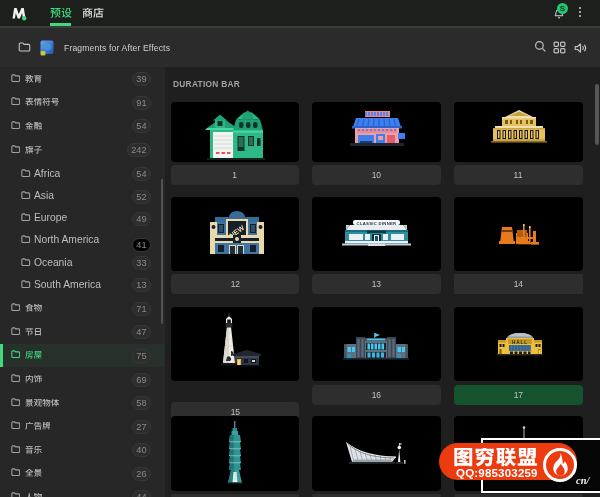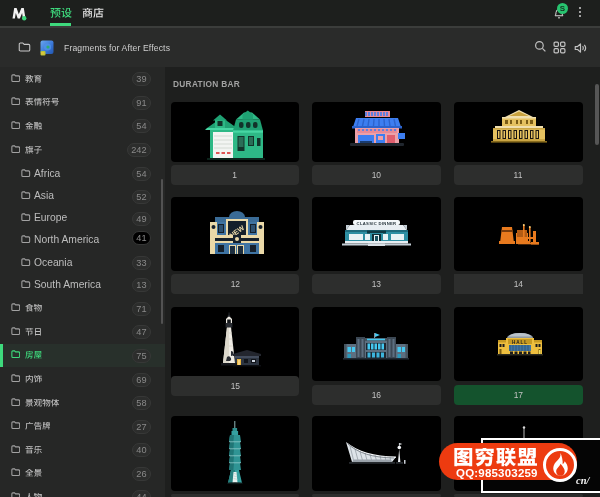"41" div { top: 2px -> 9px }
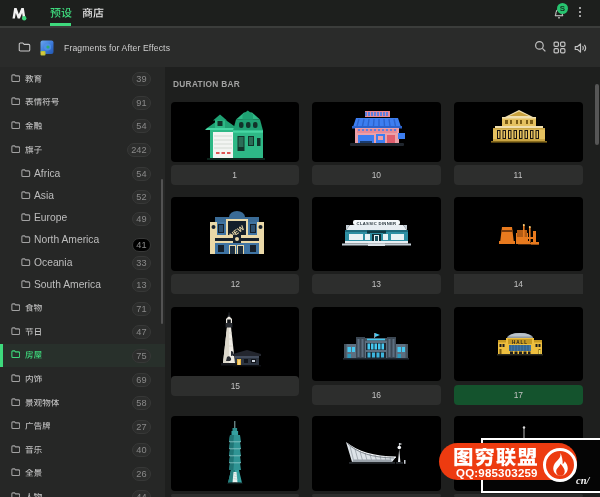"15" div { top: 376px -> 402px }
